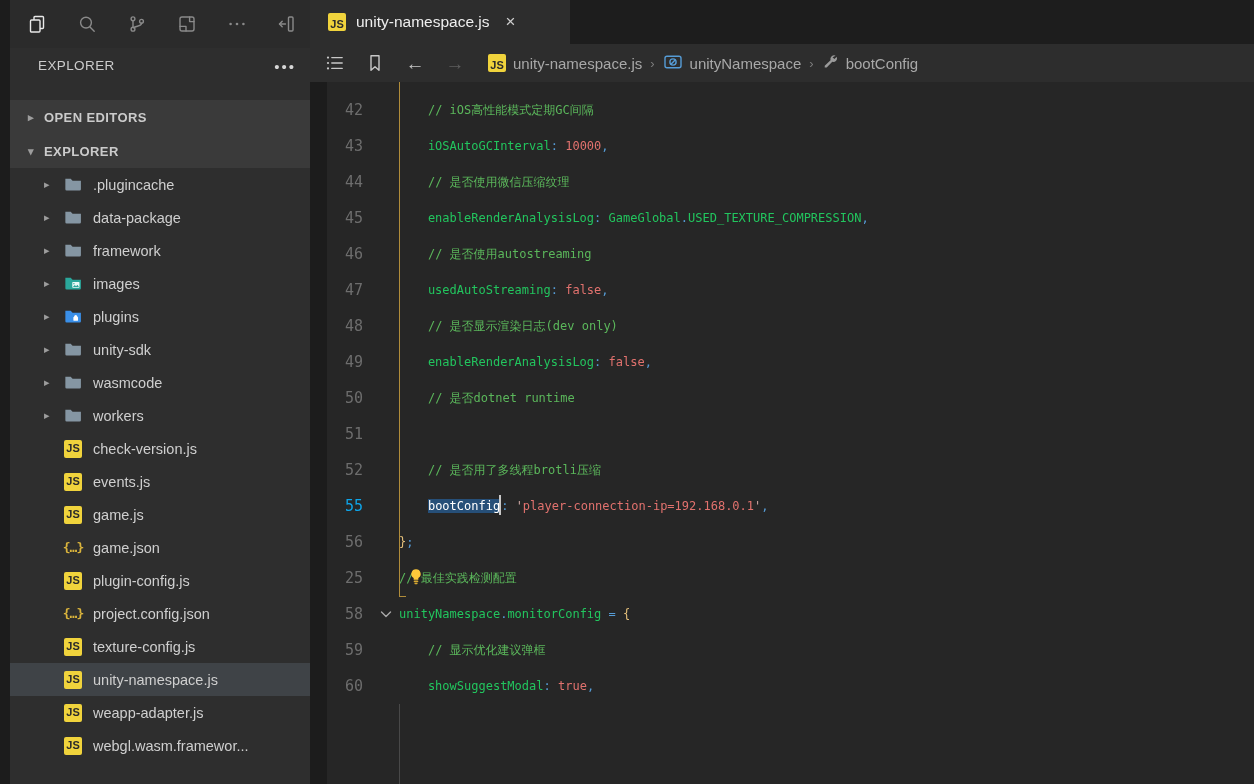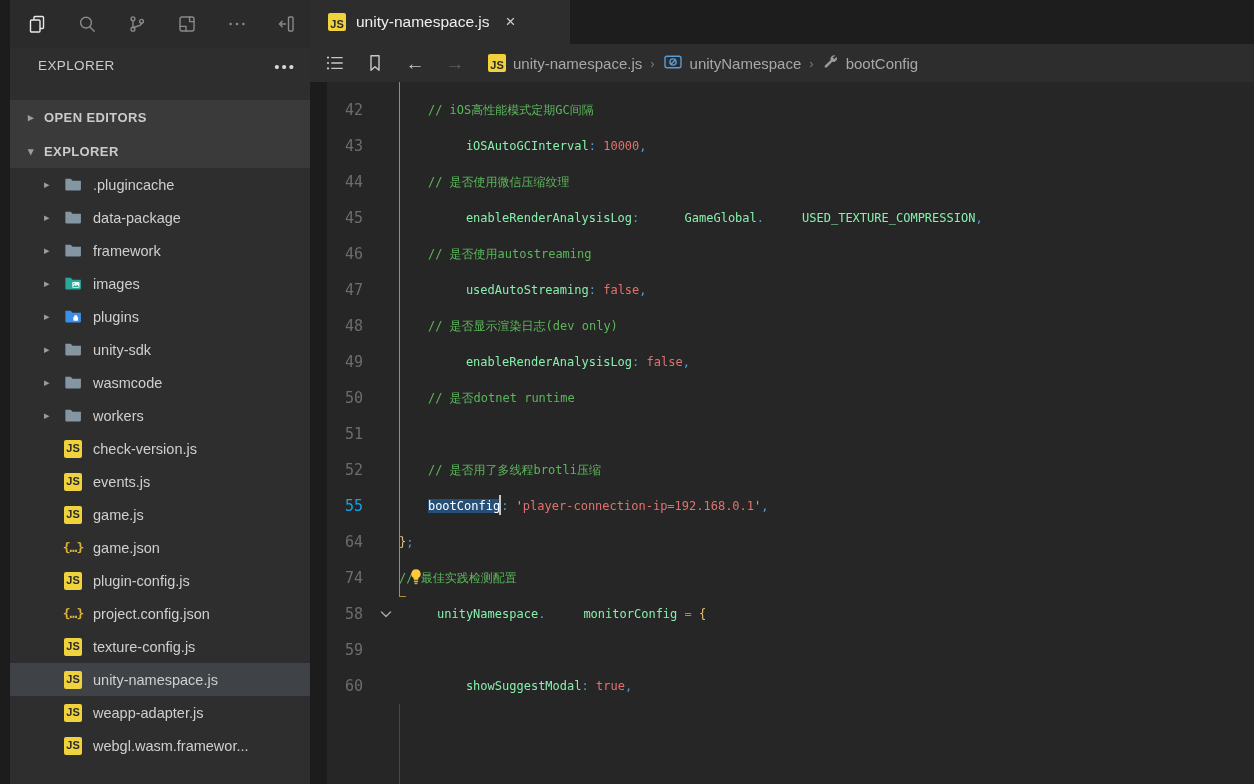"iOSAutoGCInterval" .tk-id { color: #86efac -> #22c55e; padding-left: 38px -> none }
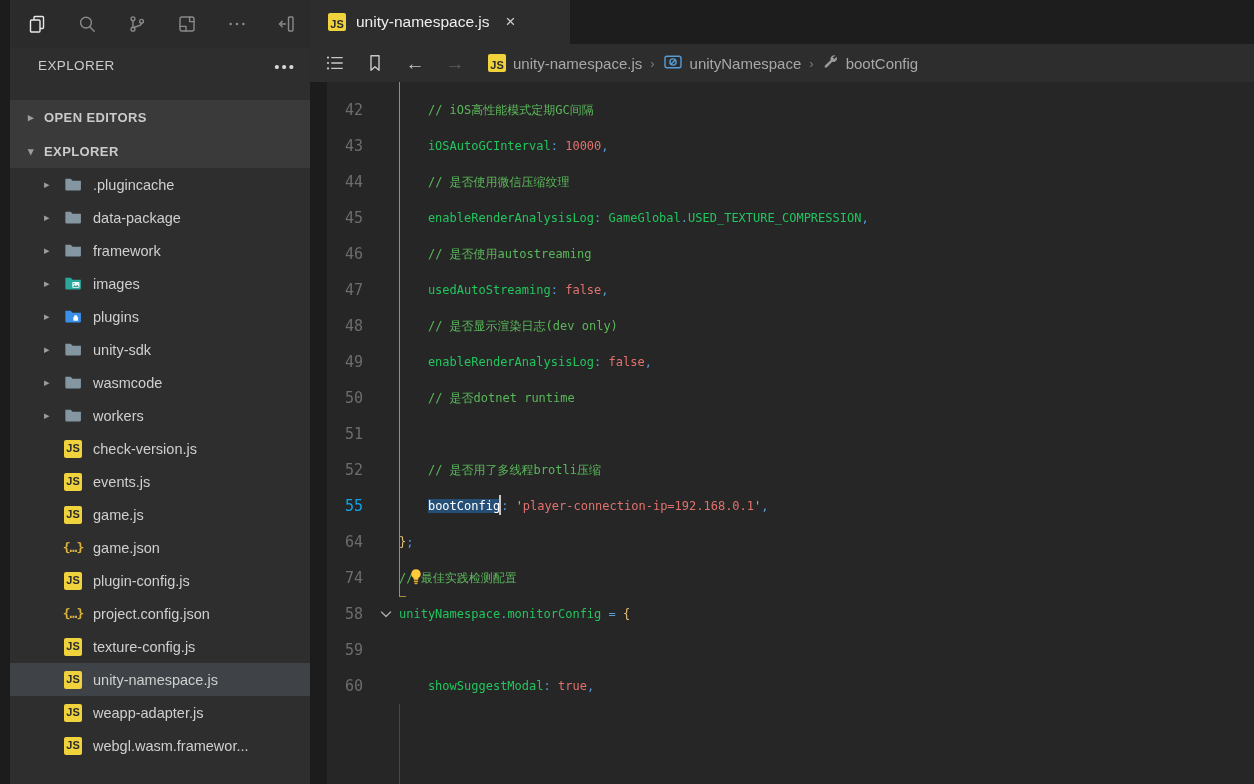"64" span.ln { text: 64 -> 56 }
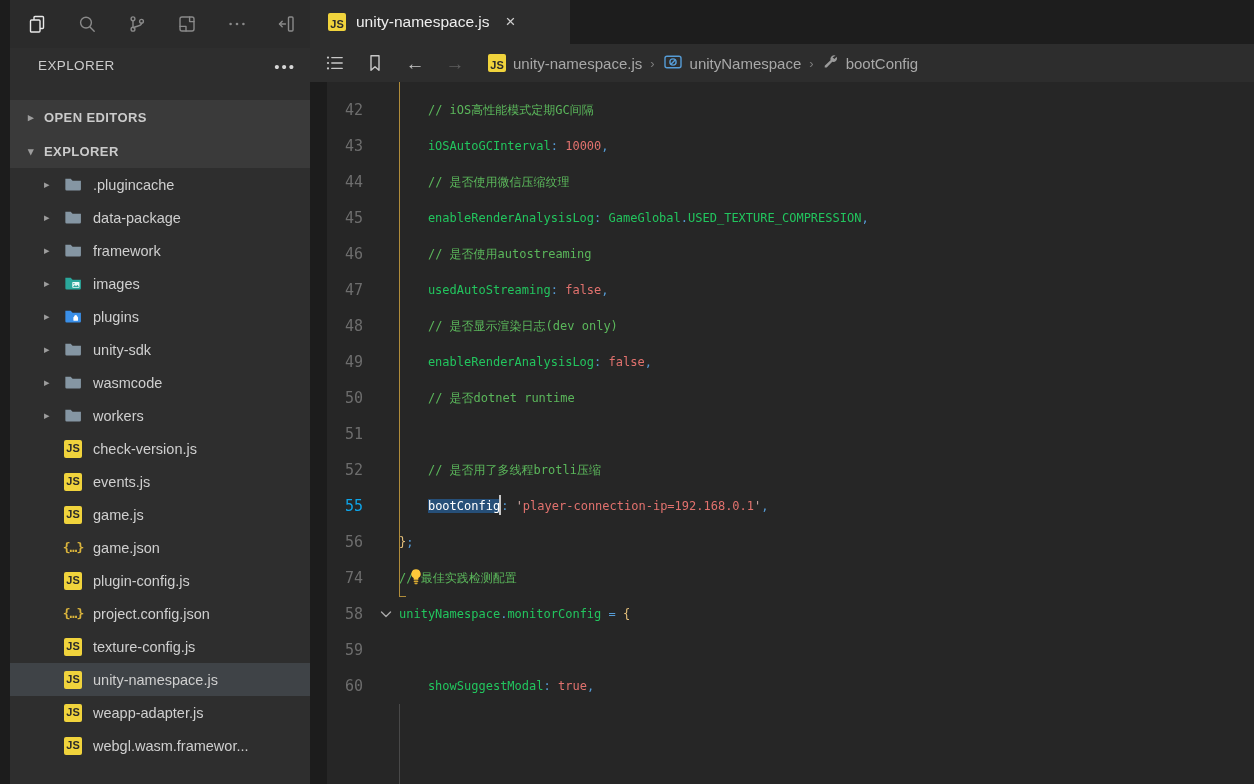"74" span.ln { text: 74 -> 25 }
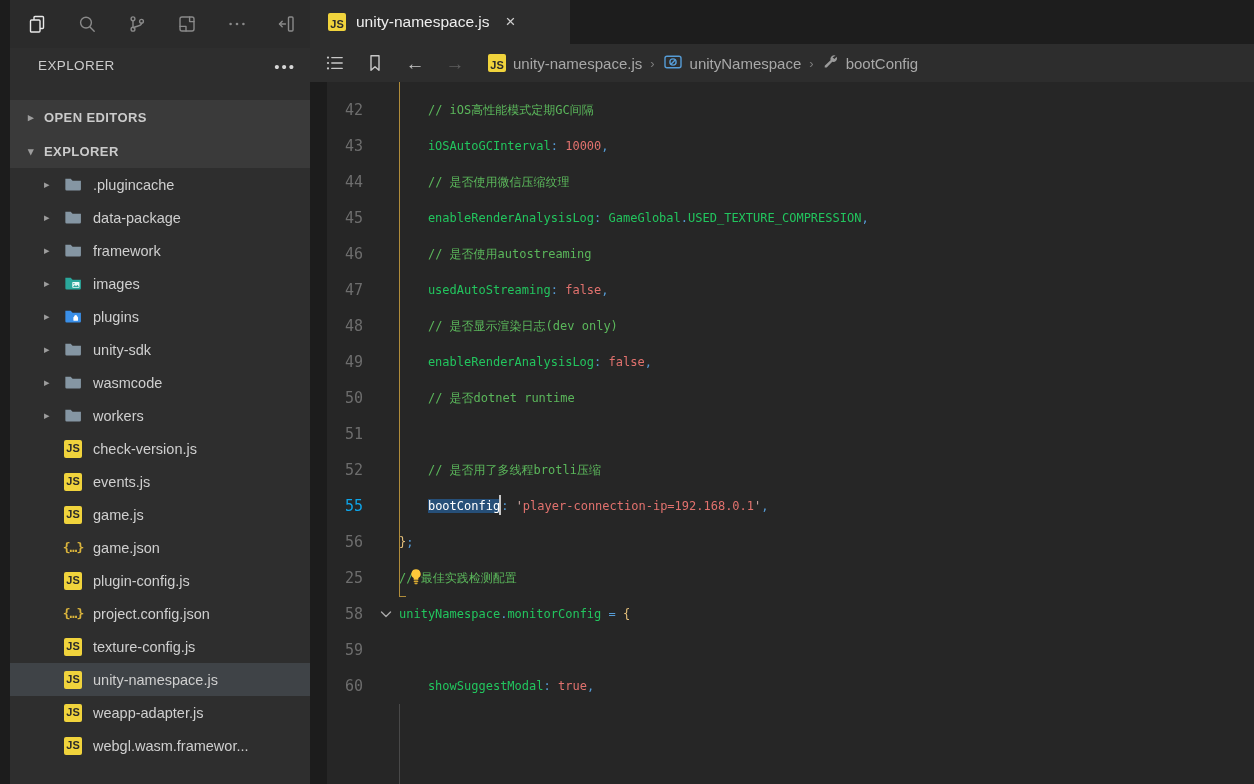"// 显示优化建议弹框" span.code { html: none -> <span><span> </span><span>// 显示优化建议弹框</span></span> }
